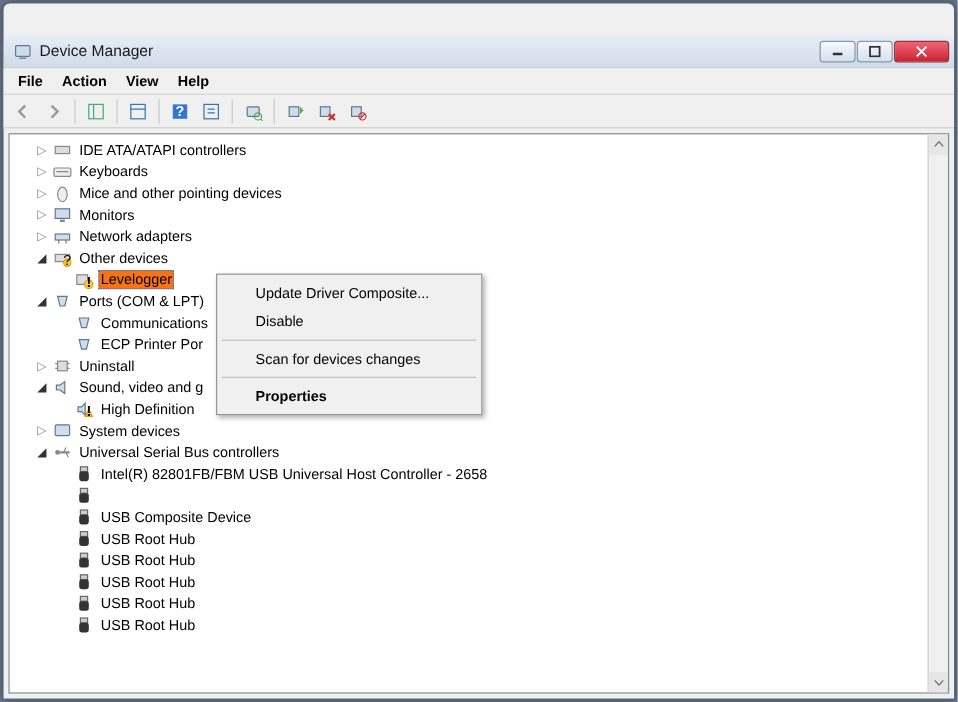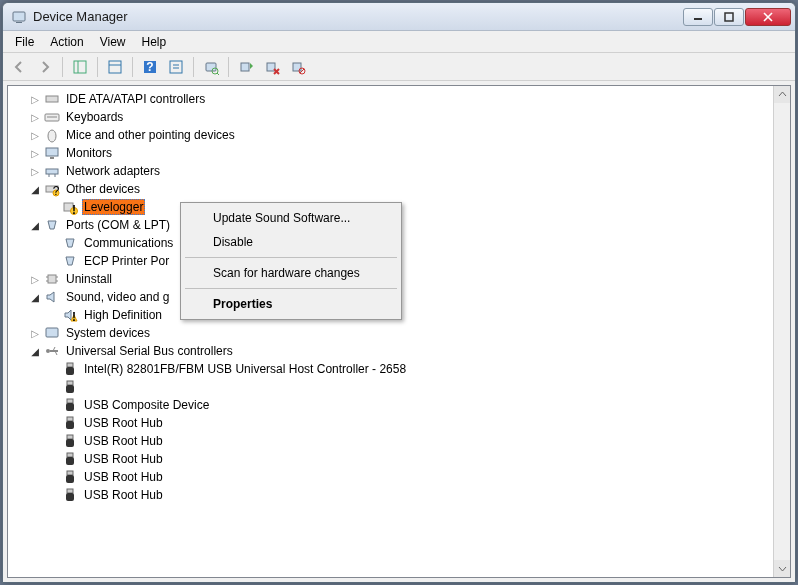"Device Manager" .titlebar { margin-top: none -> 26px }
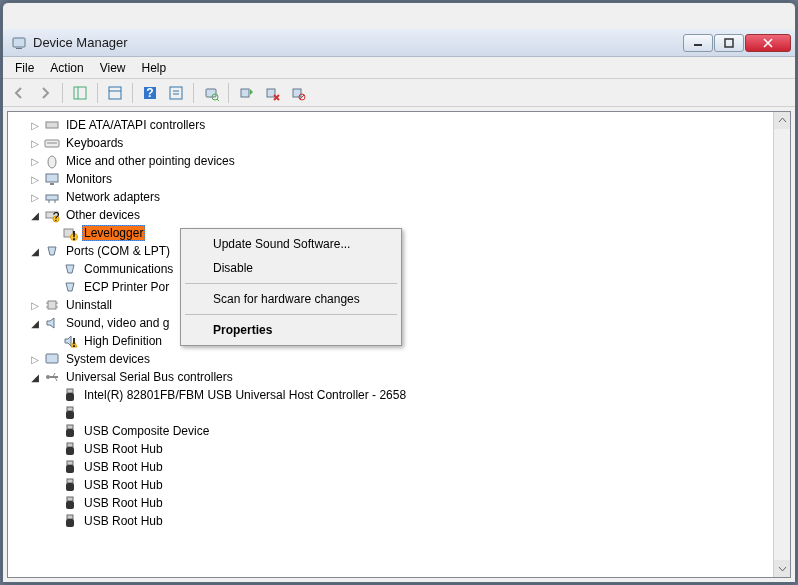"File" .menubar { font-weight: none -> bold }
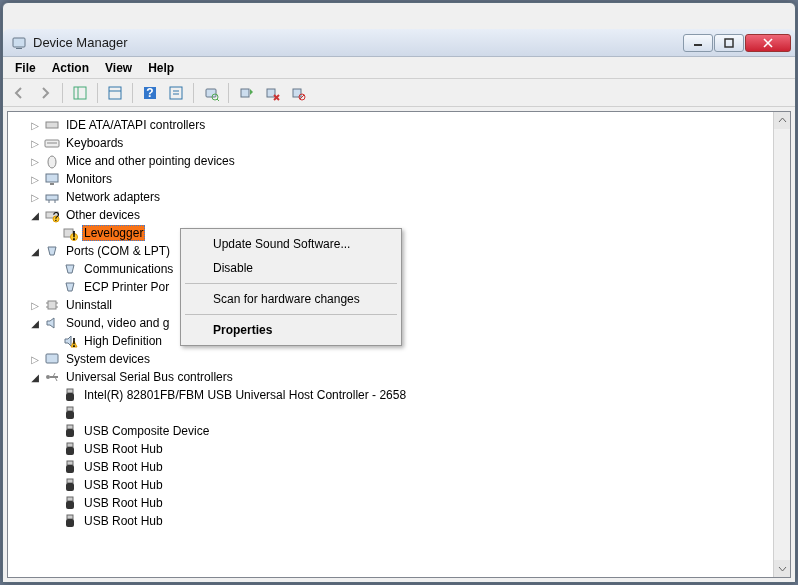"Update Sound Software..." div.ctxitem { text: Sound Software -> Driver Composite }
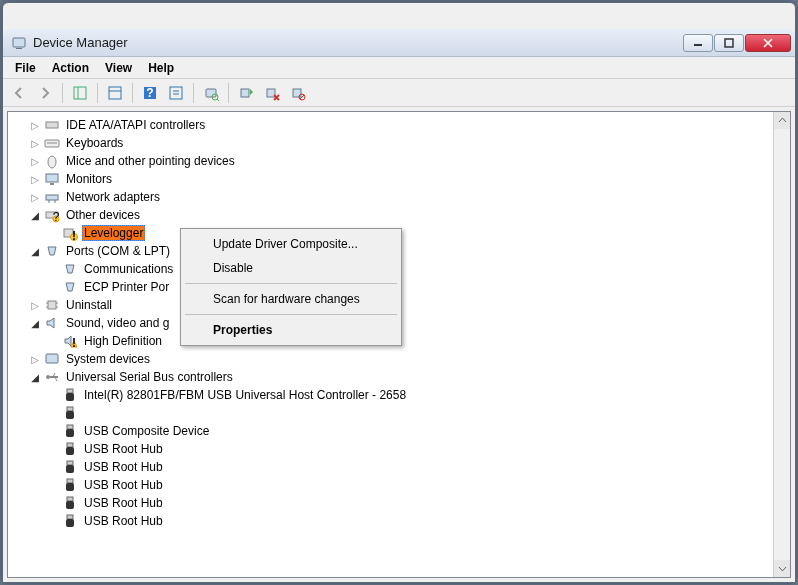"Scan for hardware changes" div.ctxitem { text: hardware -> devices }
